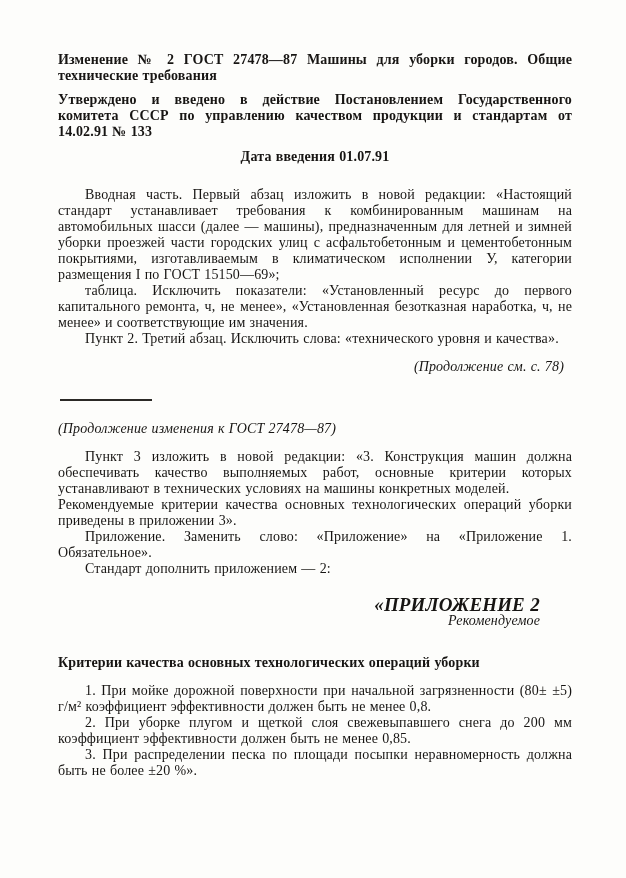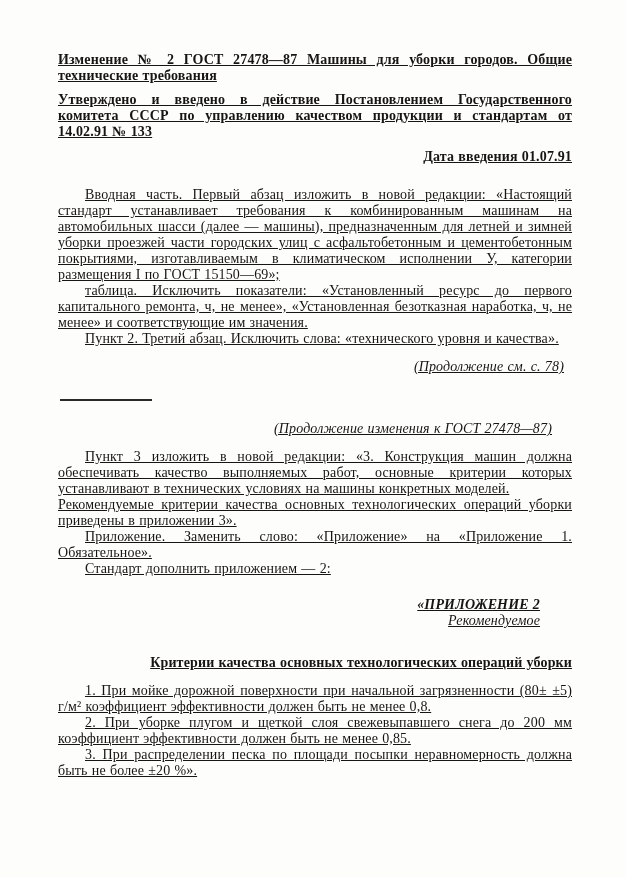"Изменение № 2 ГОСТ 27478—87" .content { text-decoration: underline -> none }
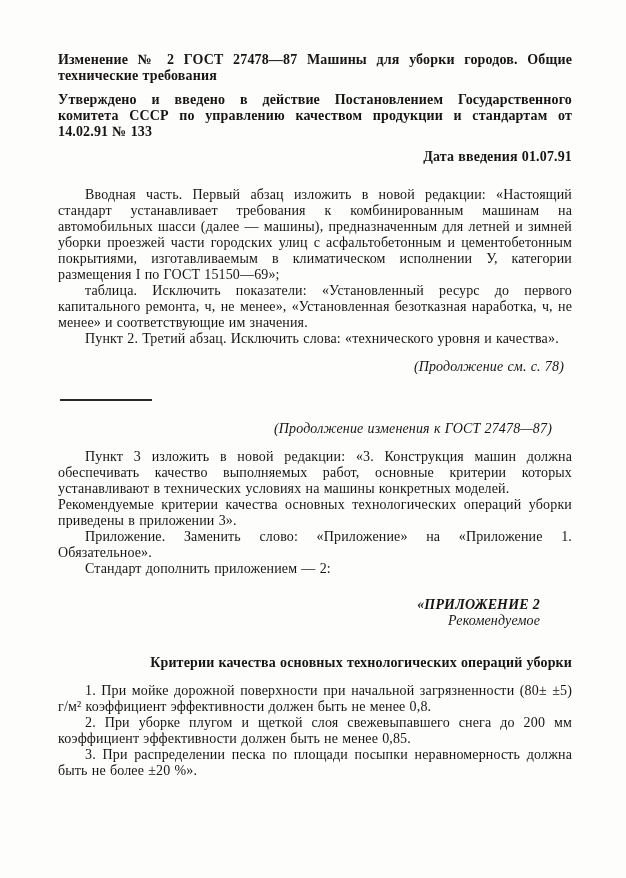"Дата введения 01.07.91" .date-line { text-align: none -> center }
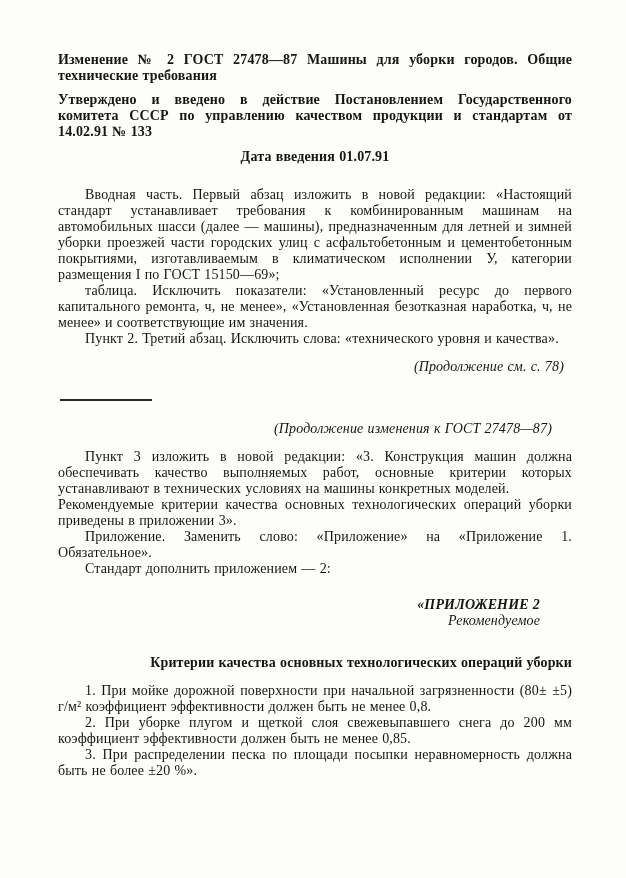"(Продолжение изменения к ГОСТ 27478—87)" .center { text-align: right -> left }
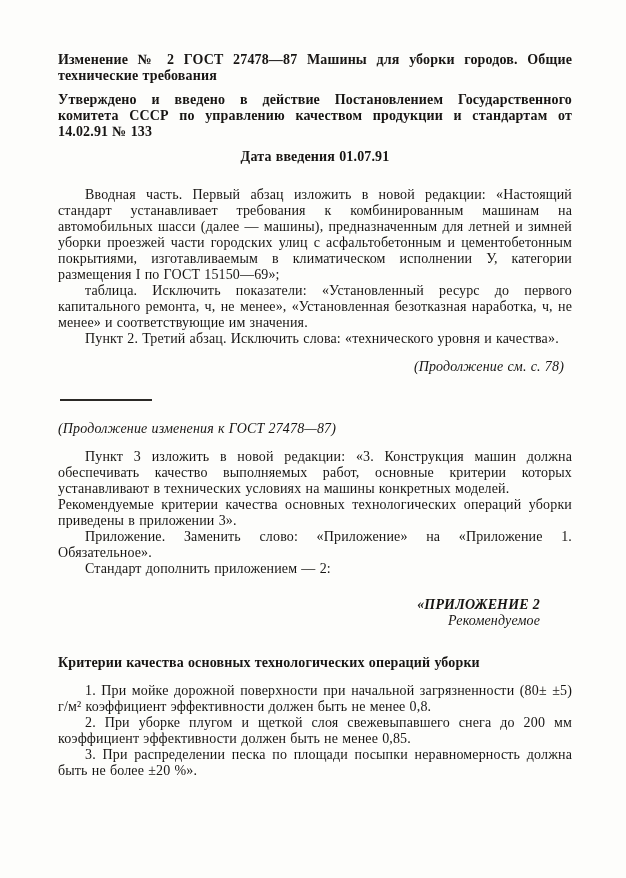"«ПРИЛОЖЕНИЕ 2" .appendix-label { font-size: 14px -> 19px }
